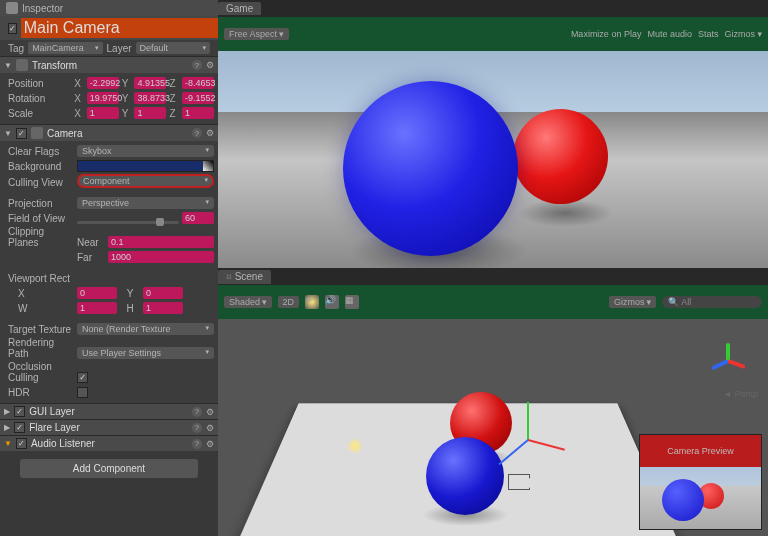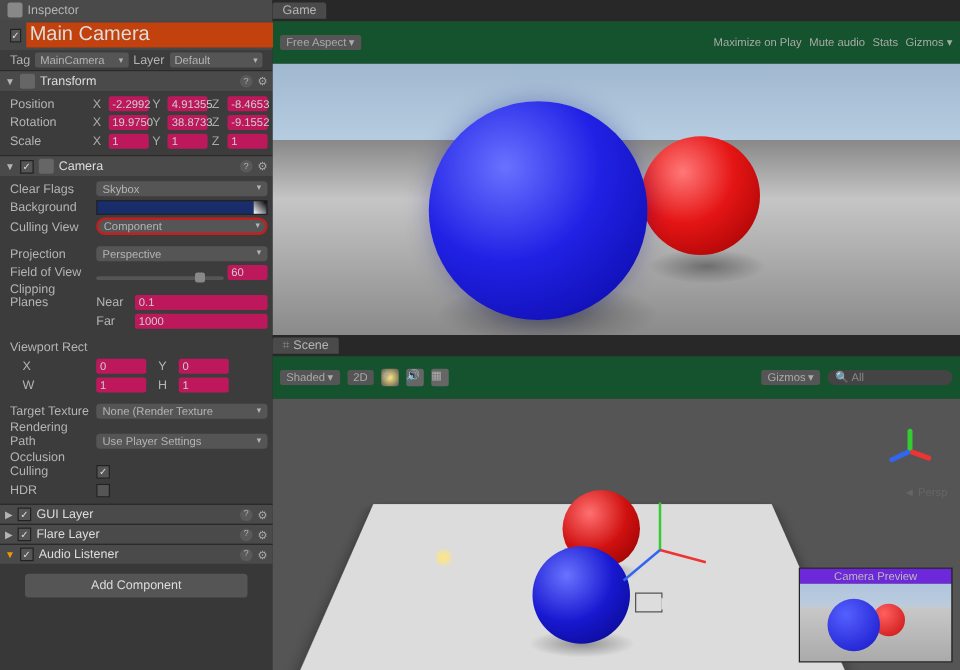"Camera Preview" .cam-preview .cp-h { background: #6d28d9 -> #b91c1c; padding: 1px -> 11px }
